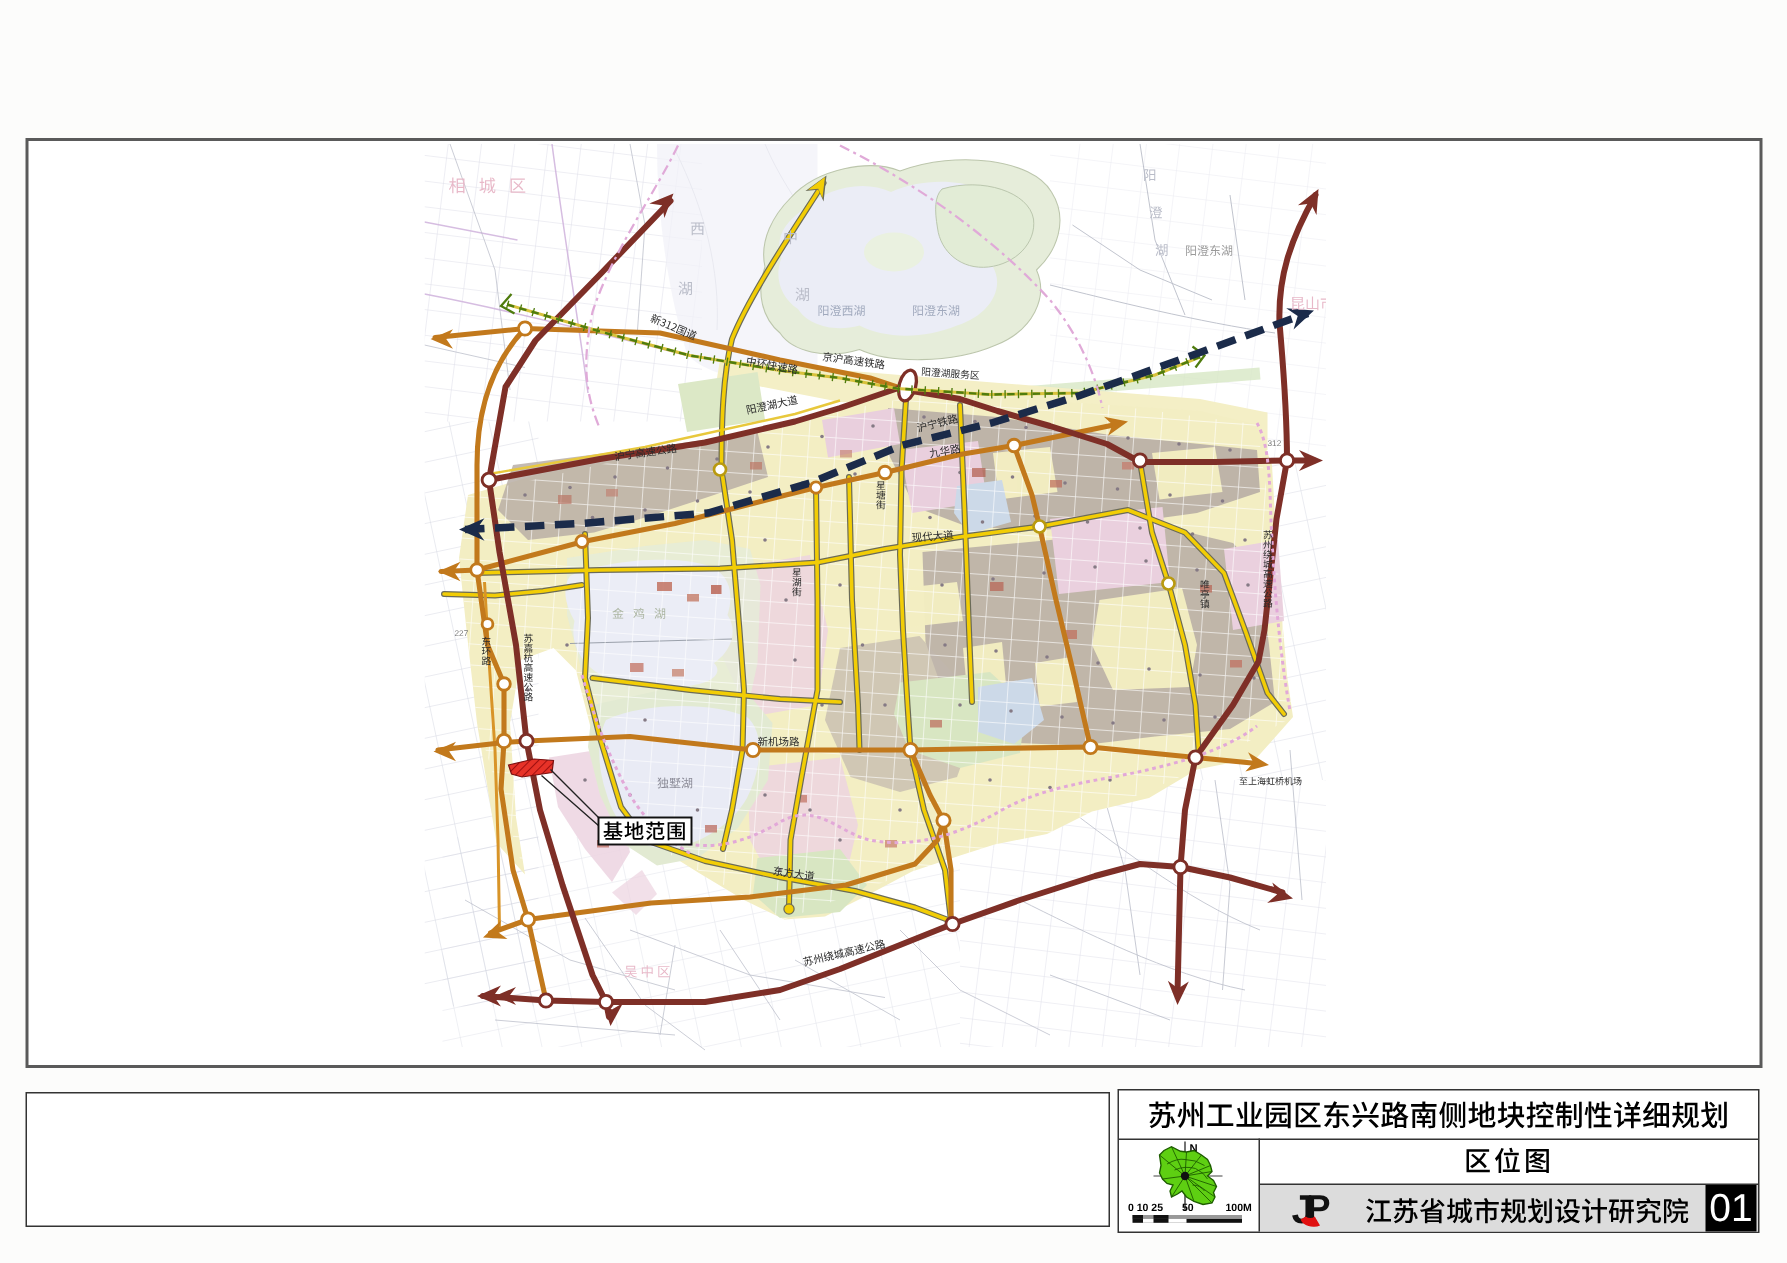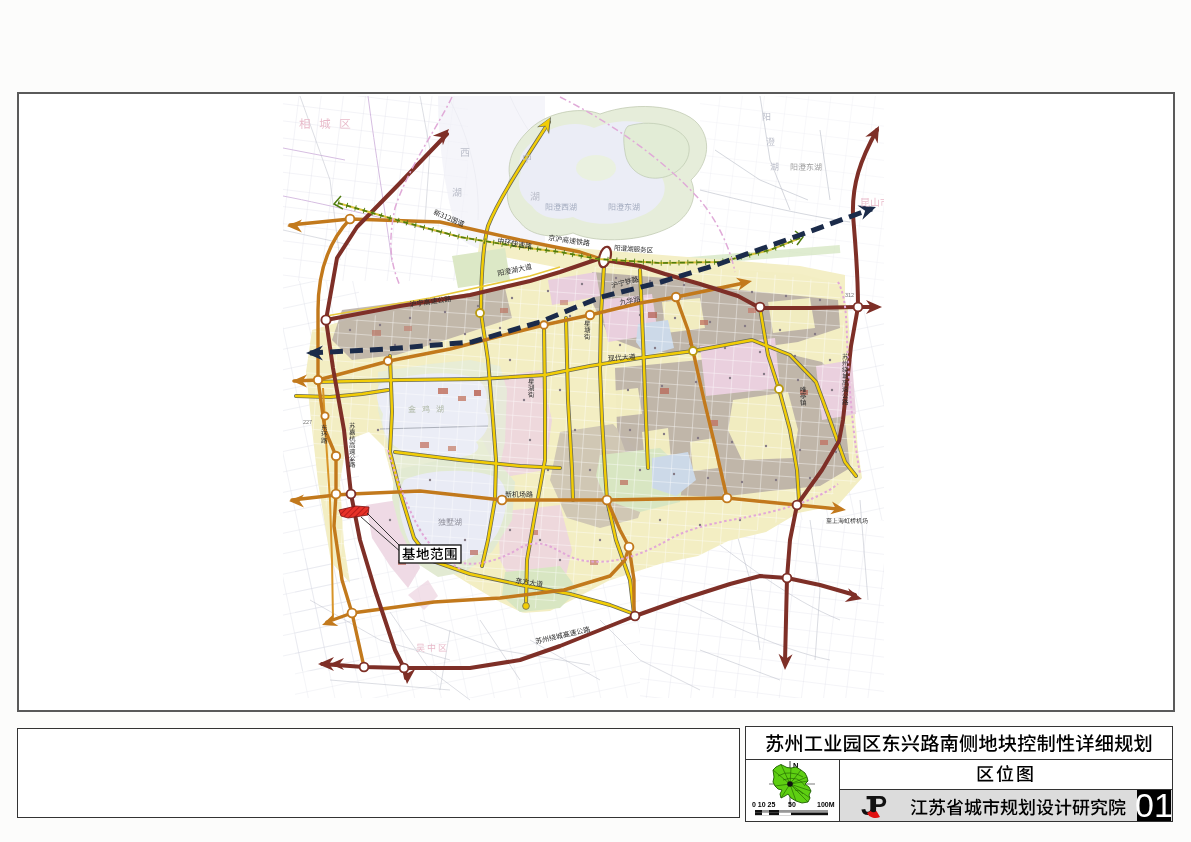"01" span { font-size: 34px -> 26px }
